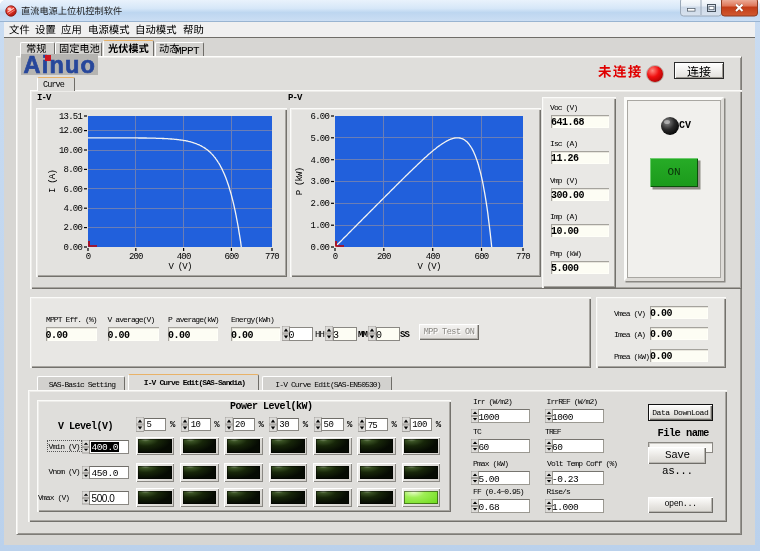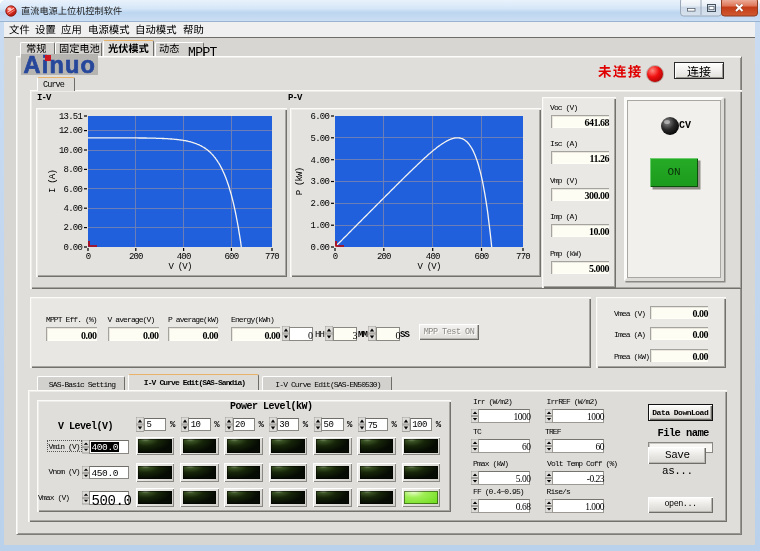"MPPT" div.lbl { font-size: 13px -> 11px; left: 188px -> 175px }
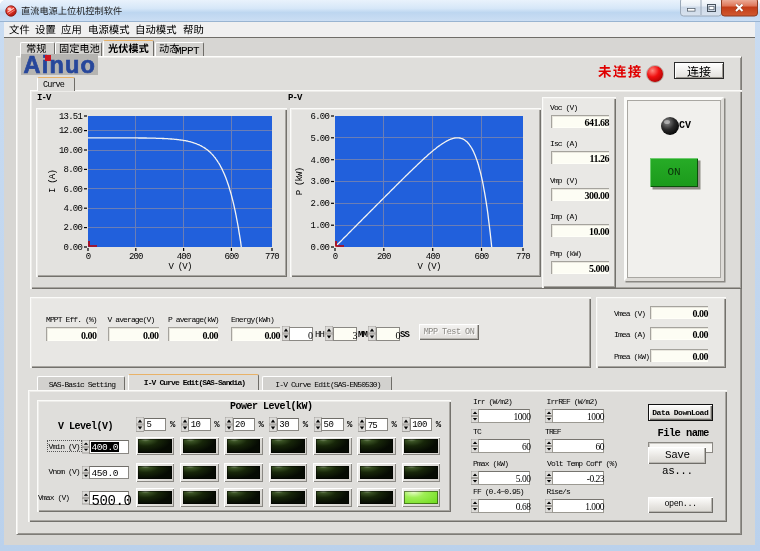"641.68" .val { font-family: Liberation Serif, serif -> Liberation Mono, monospace; text-align: right -> left }
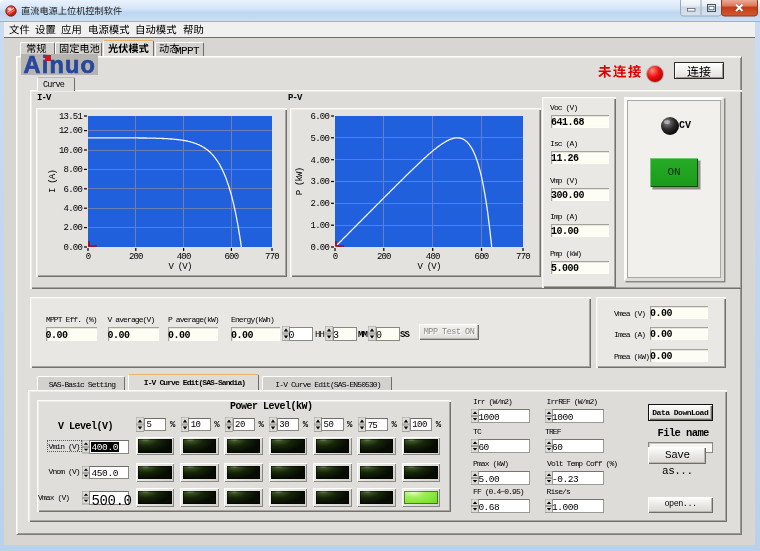"Data DownLoad" div.btn { font-weight: bold -> normal }
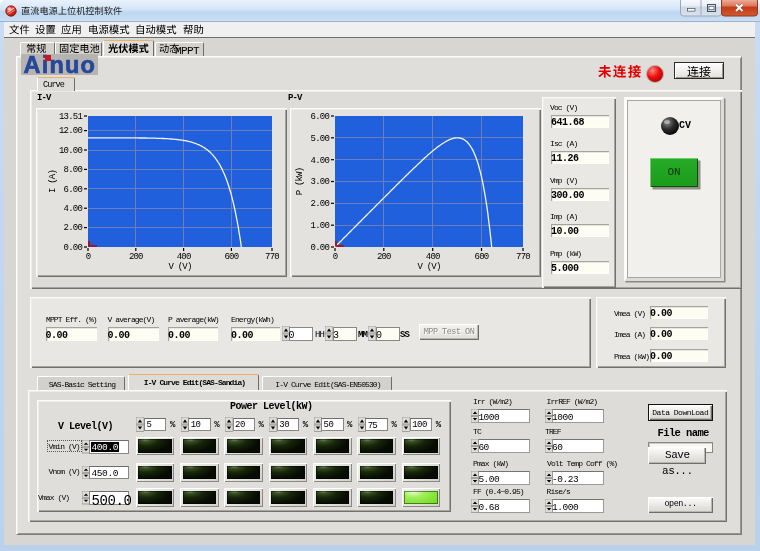"500.0" div.abs { font-family: Liberation Mono, monospace -> Liberation Sans, sans-serif; font-size: 14px -> 10px }
